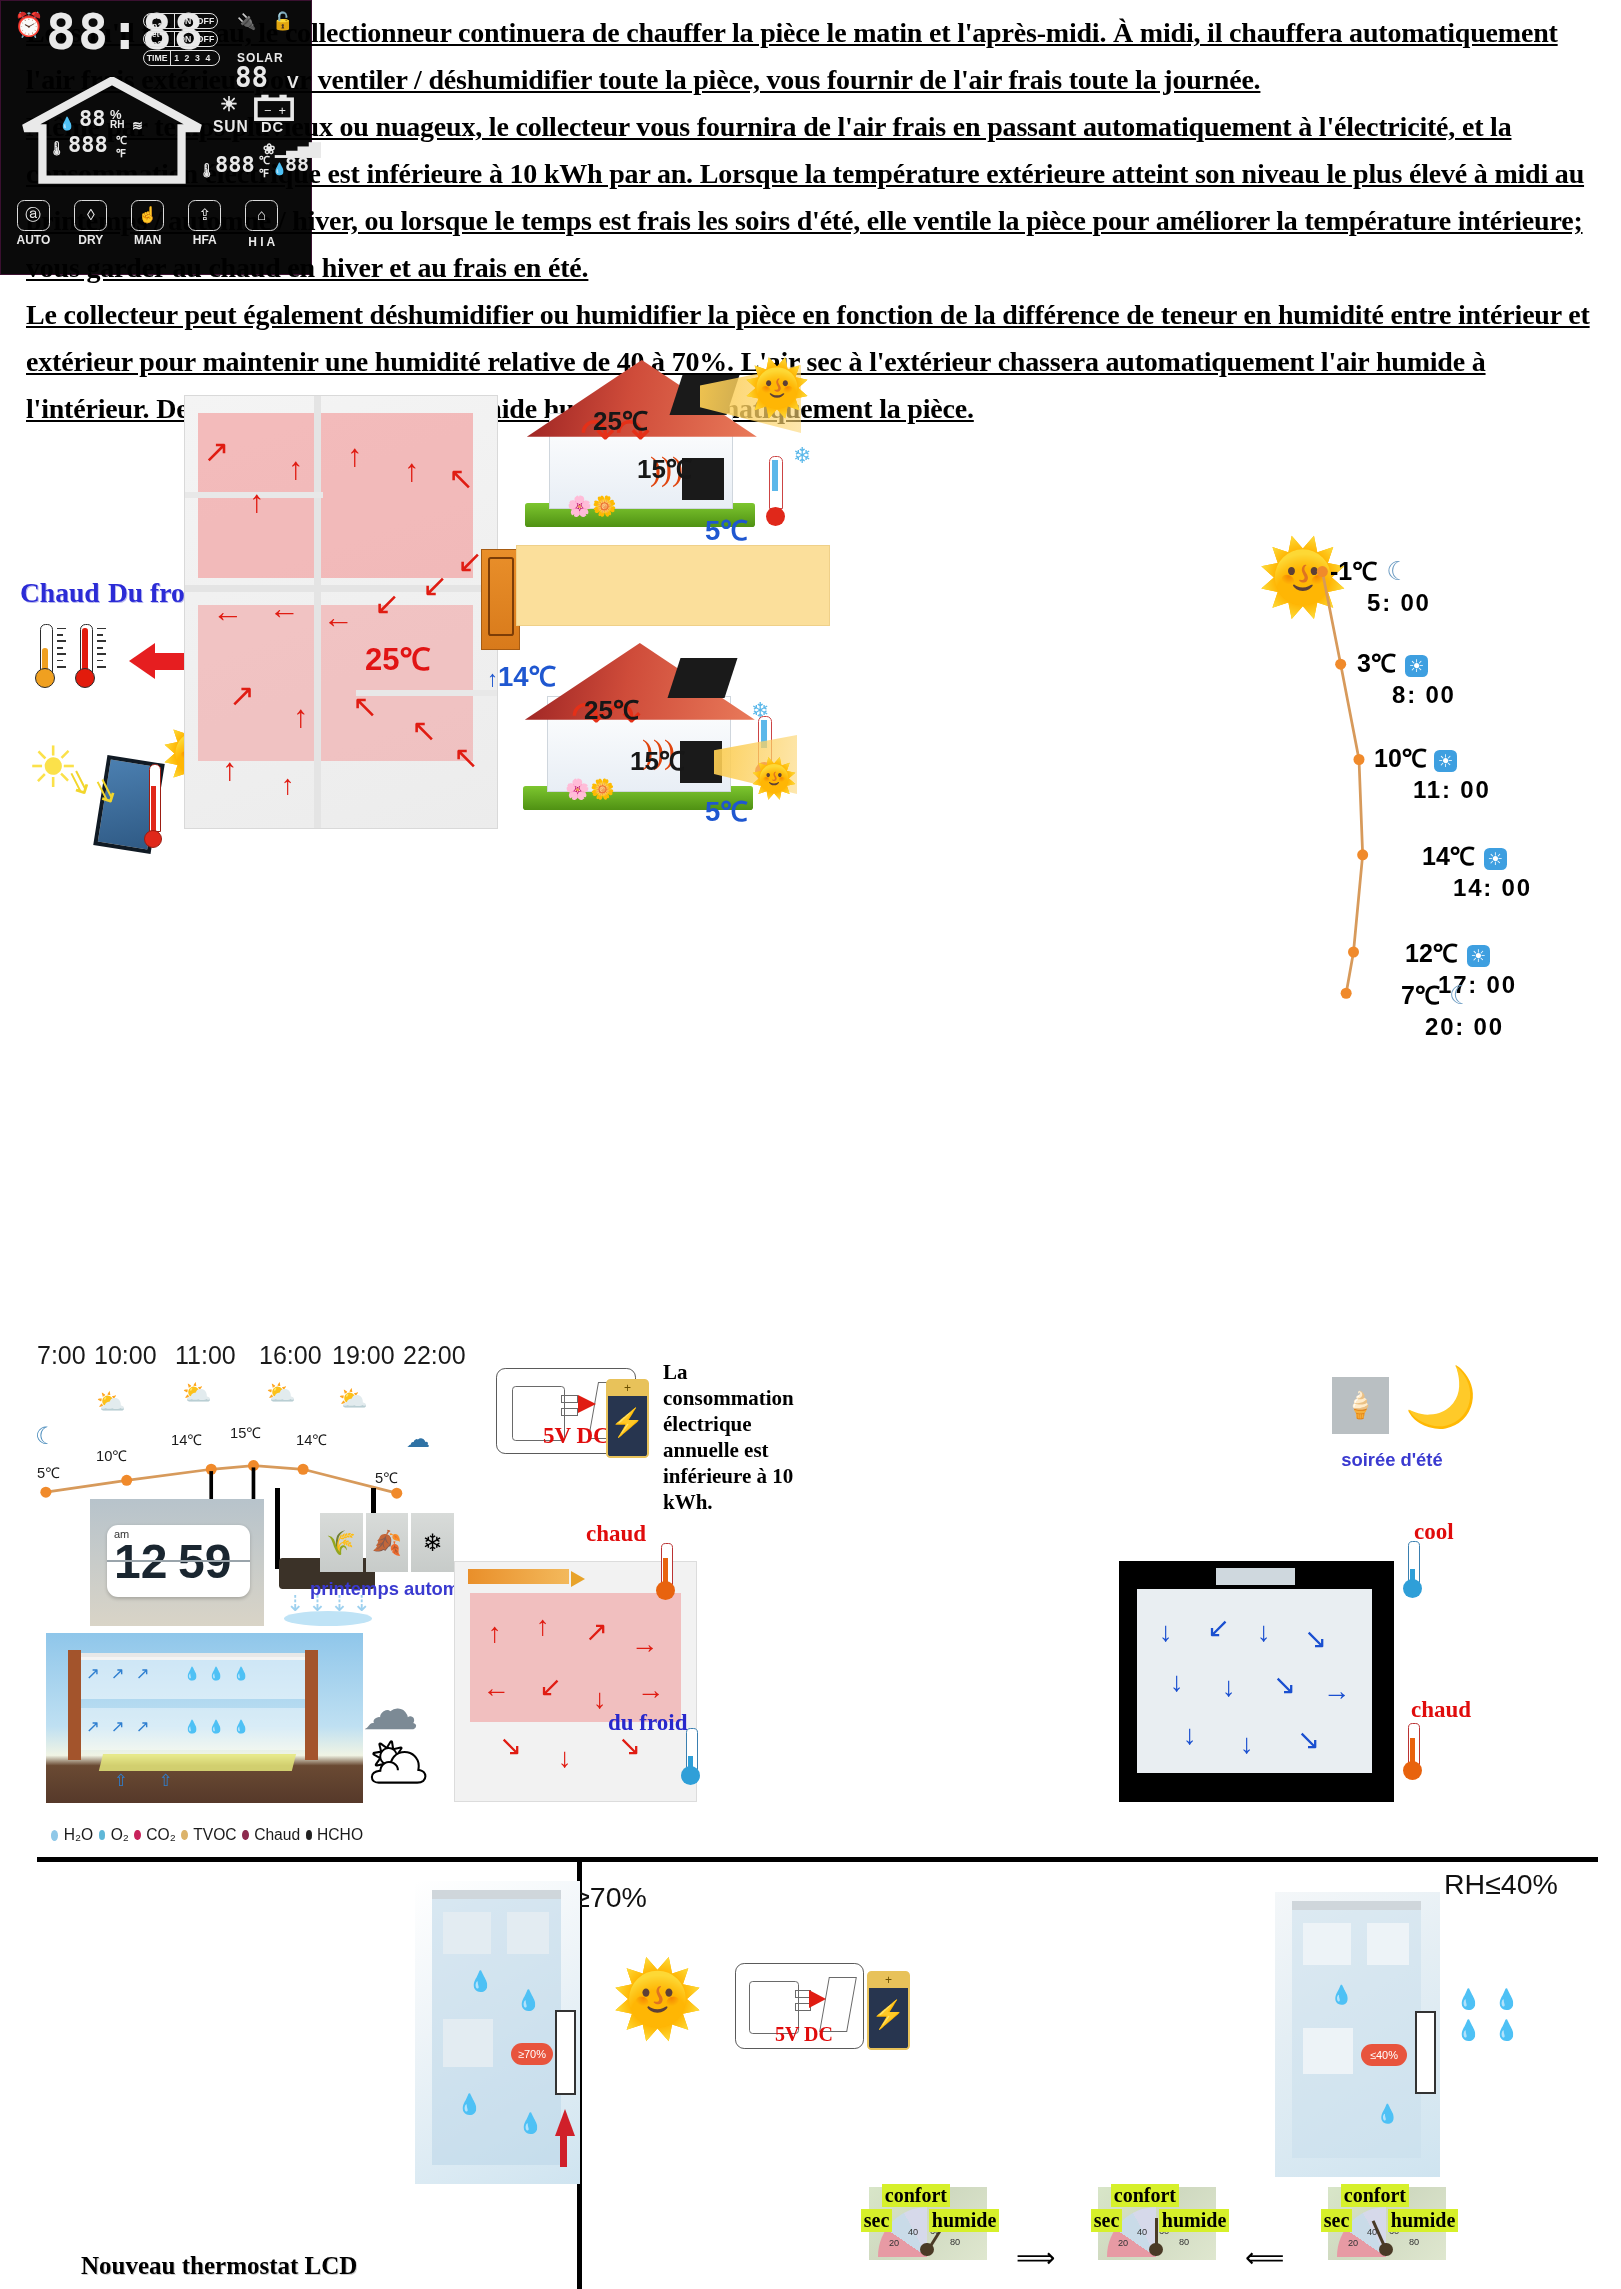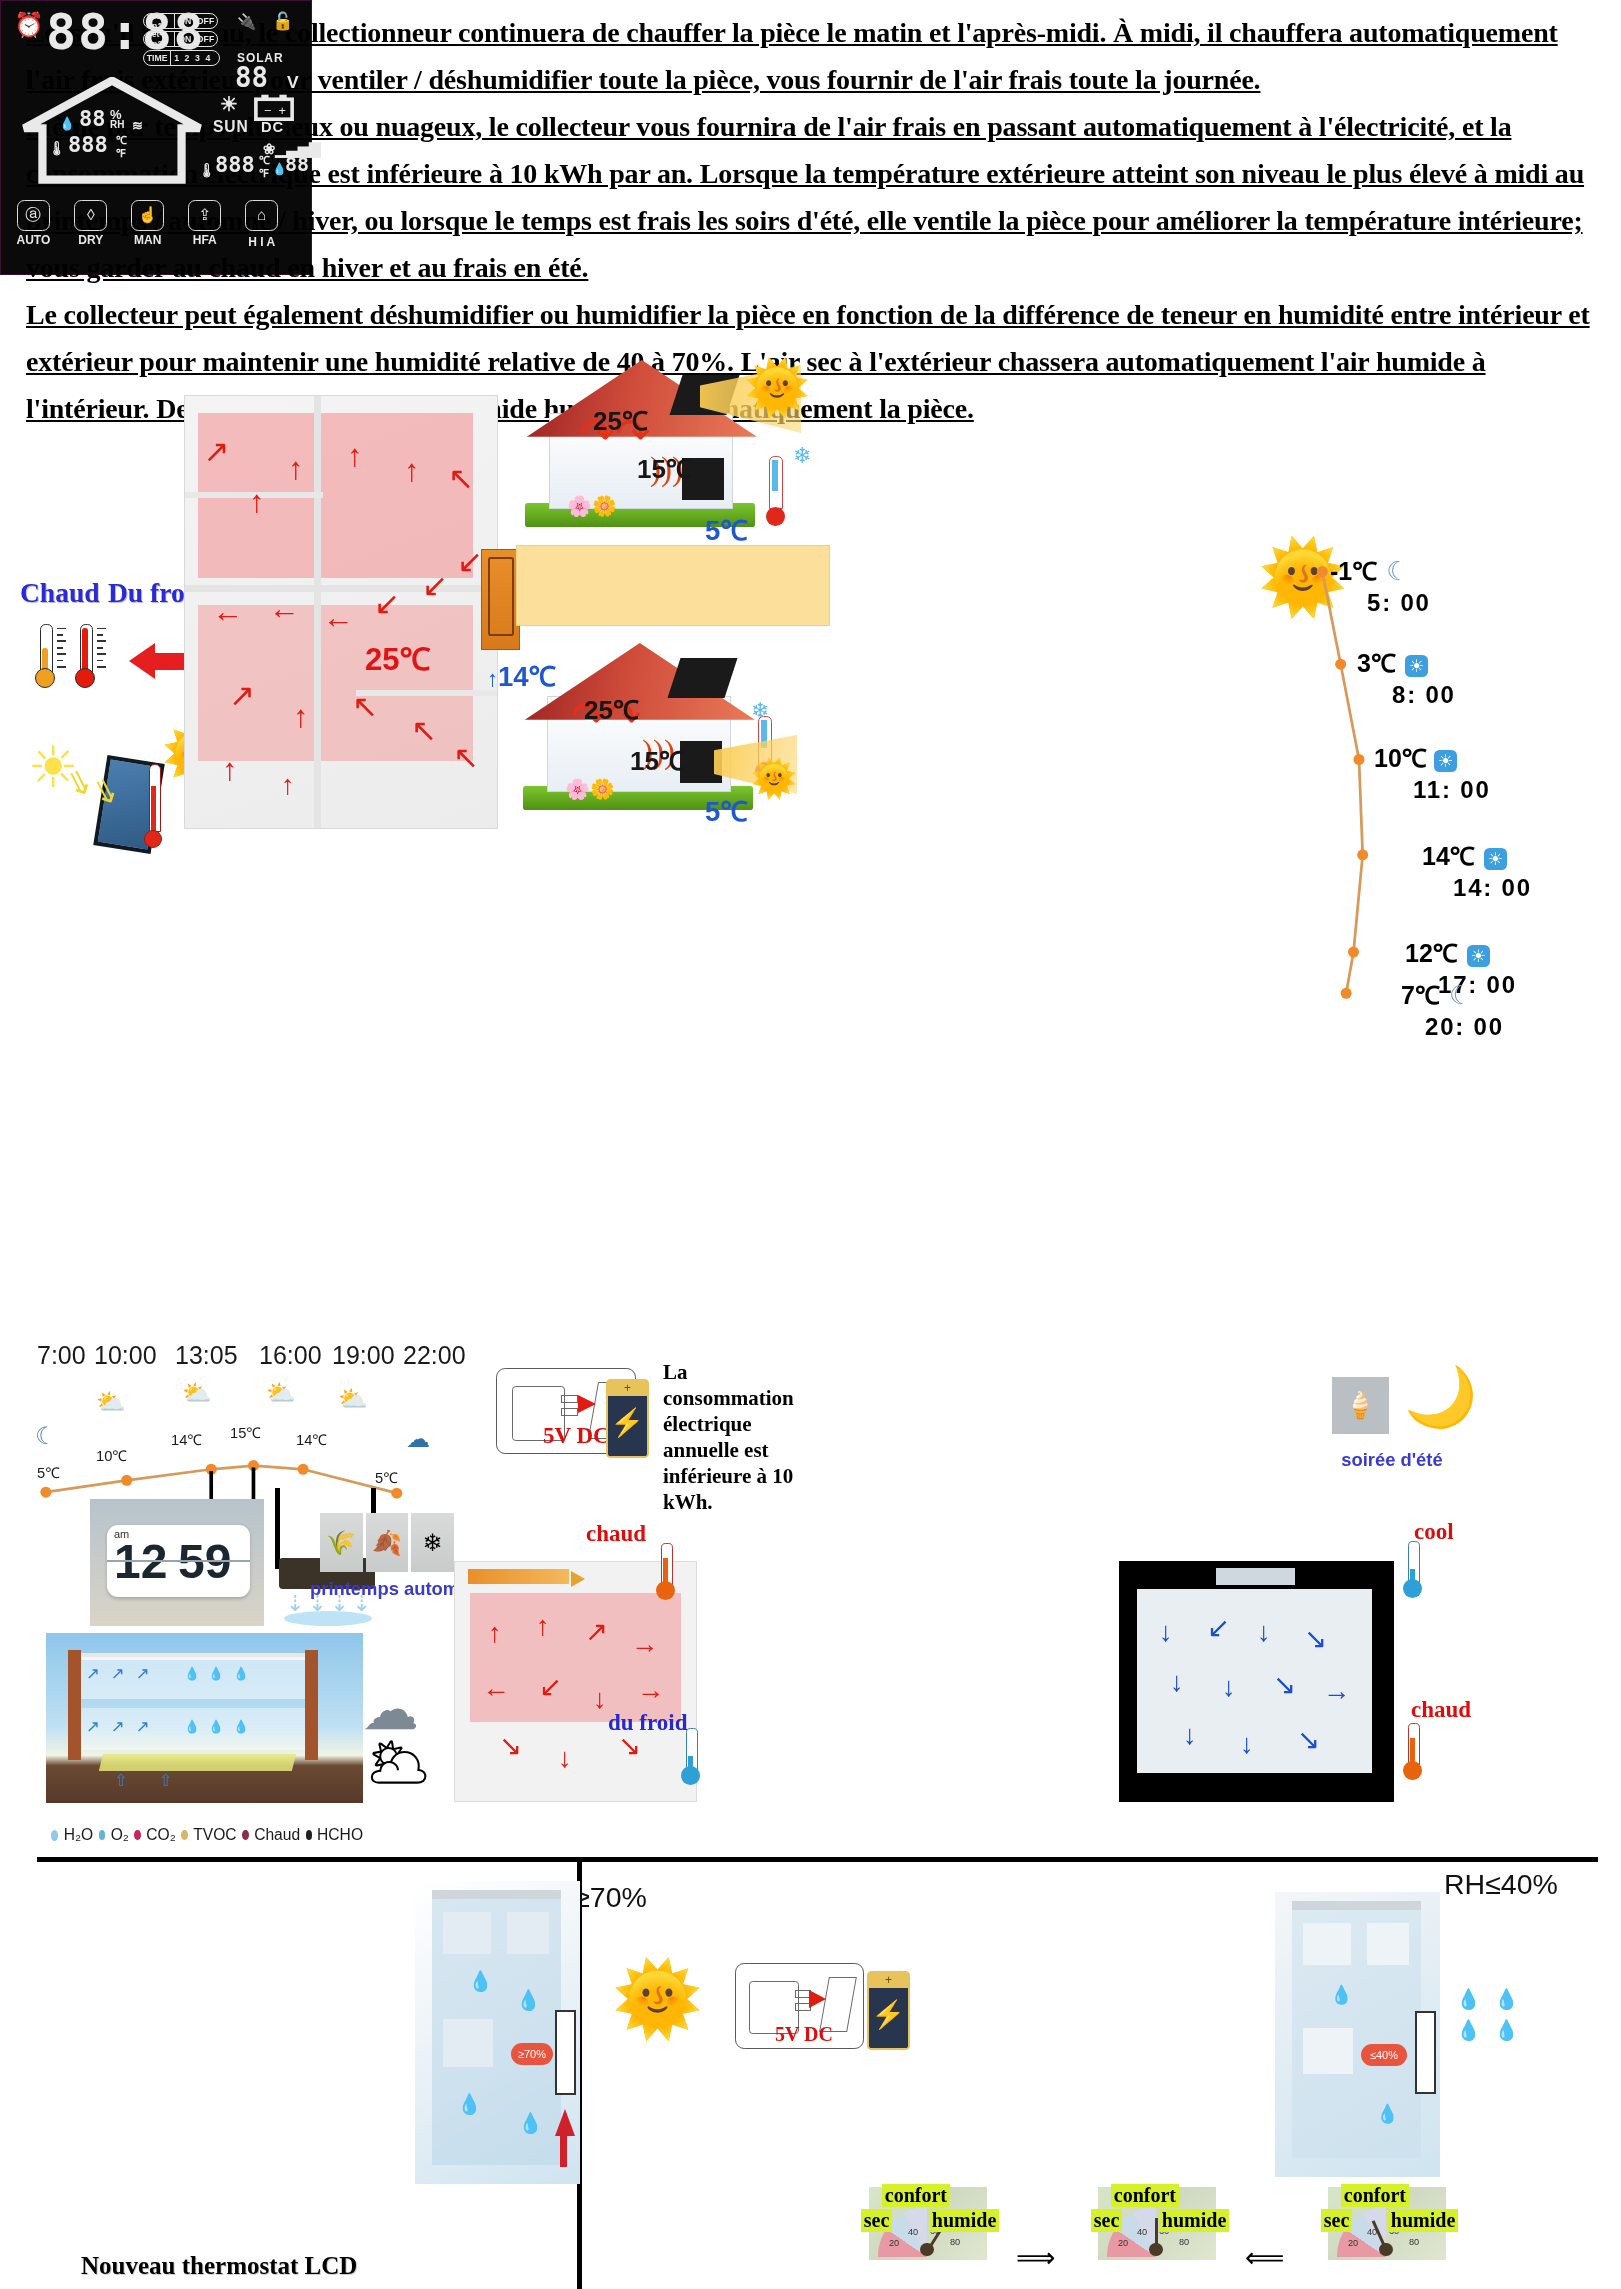"13:05" span.hr-time { text: 13:05 -> 11:00 }
